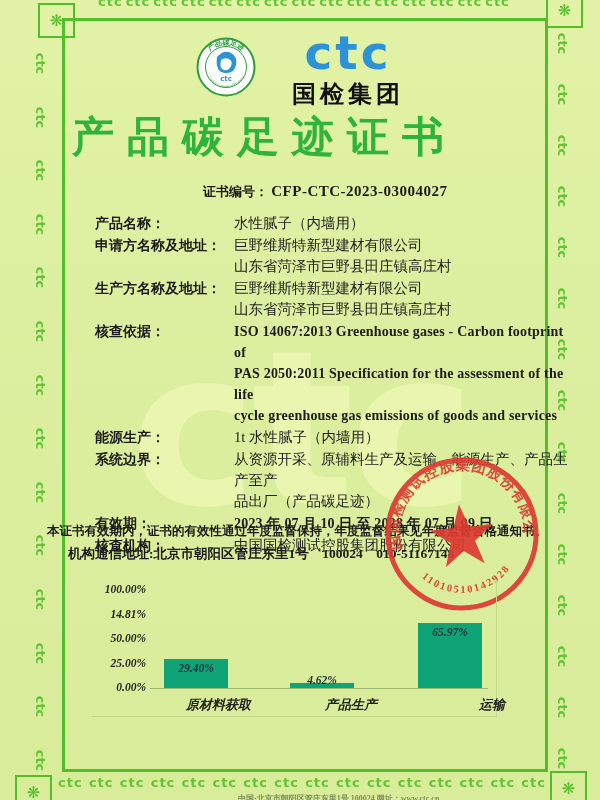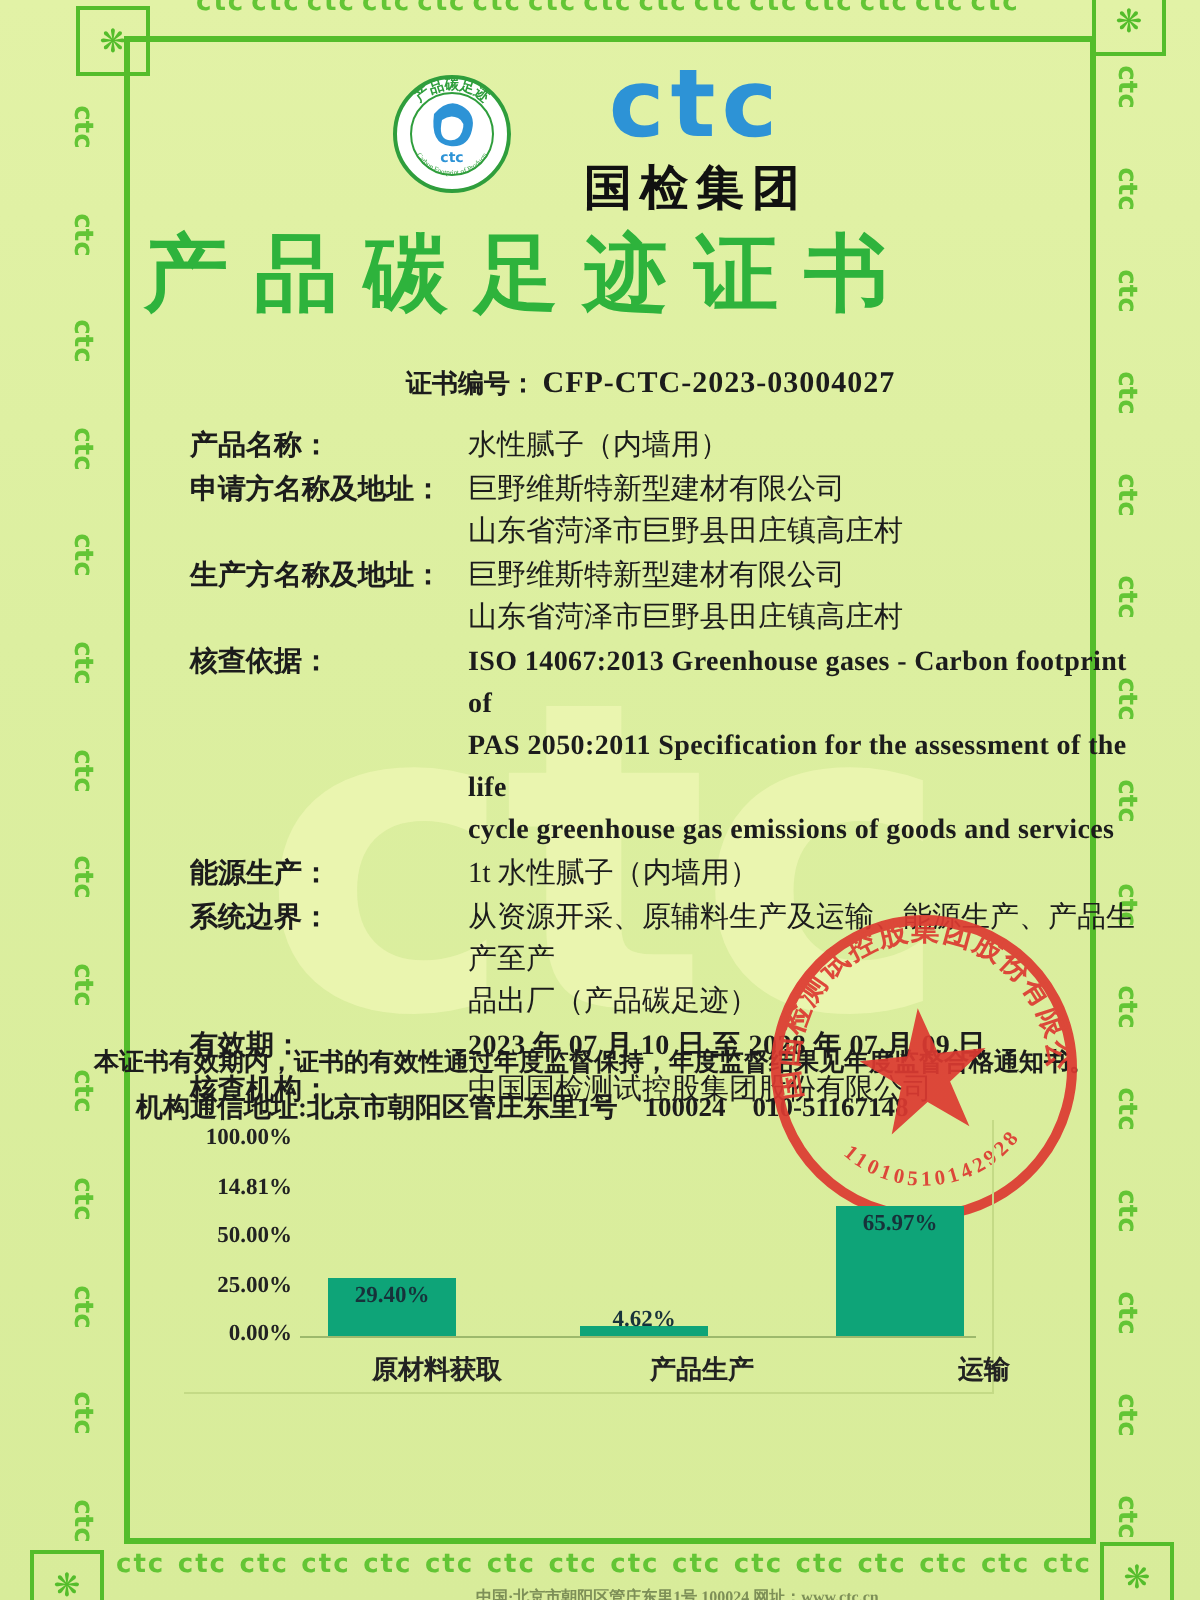"100.00%" .chart { font-style: none -> italic; top: 560px -> 580px }
